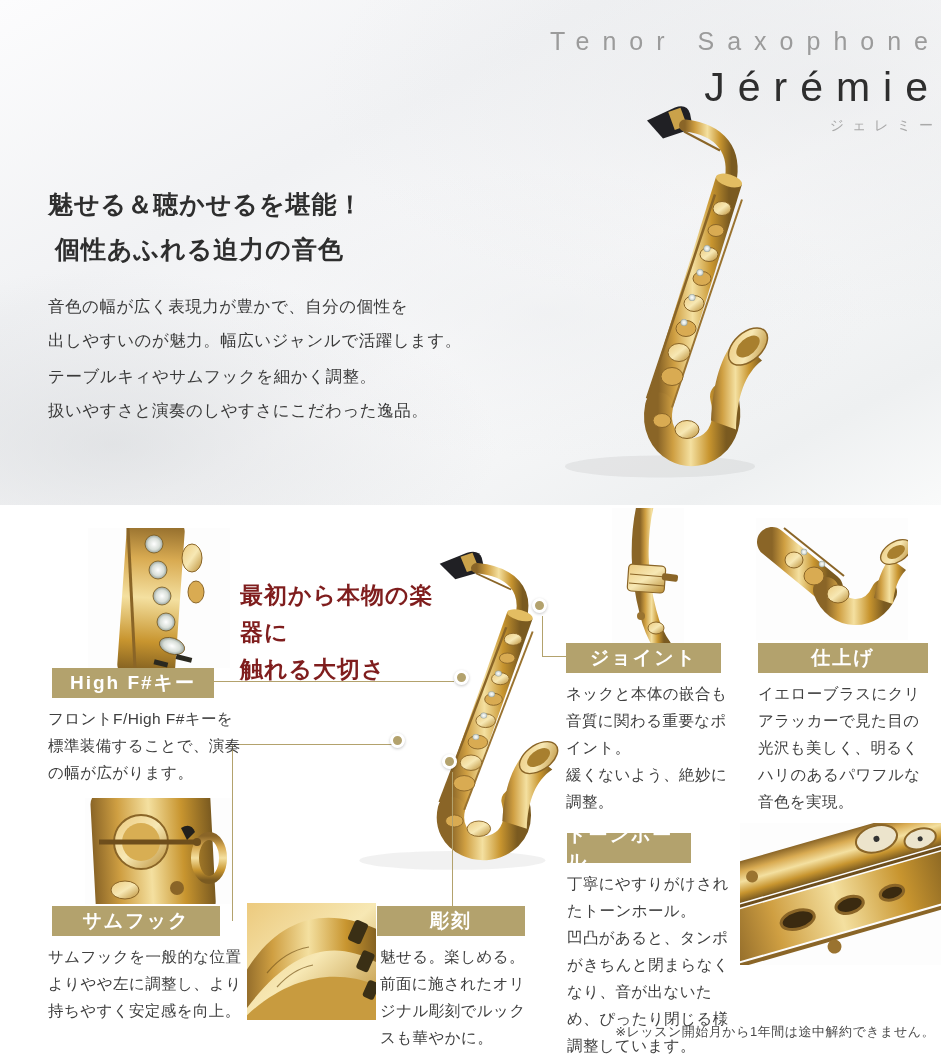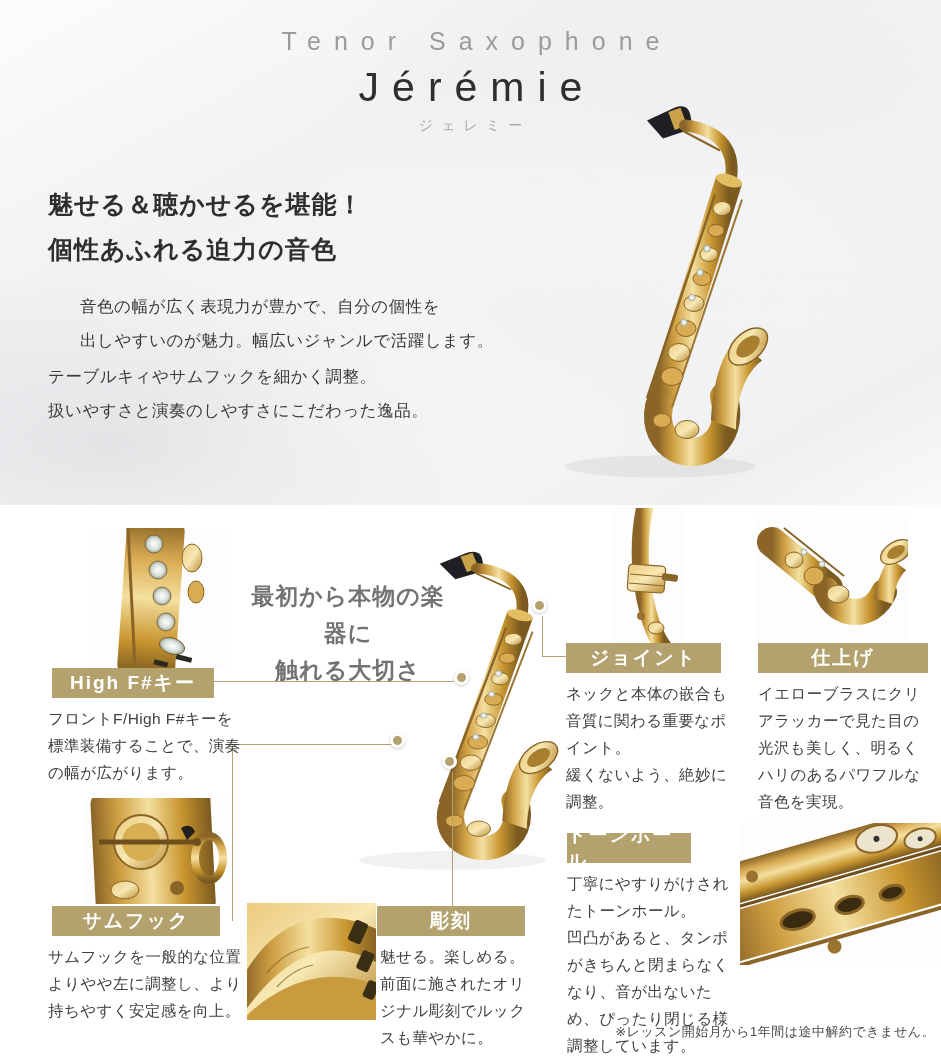"Tenor Saxophone" .header-block { text-align: center -> right }
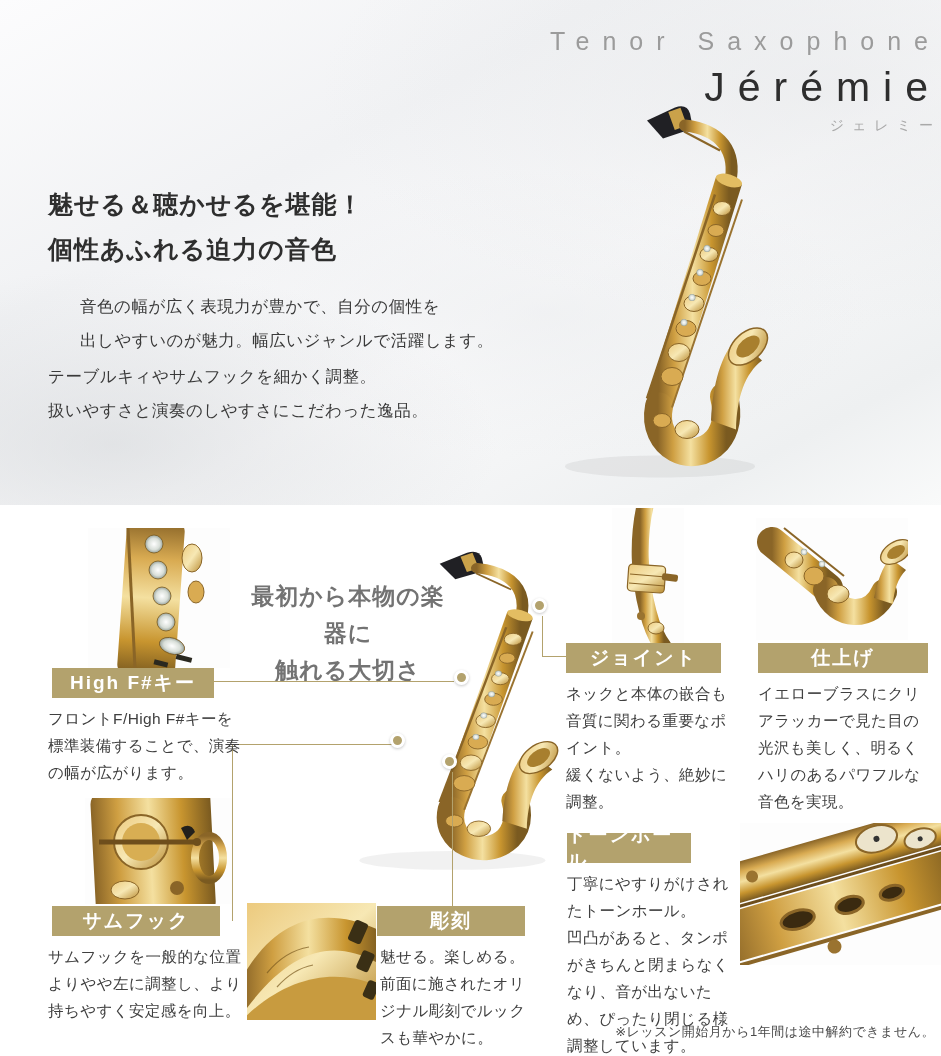"個性あふれる迫力の音色" div.abs { left: 48px -> 55px }
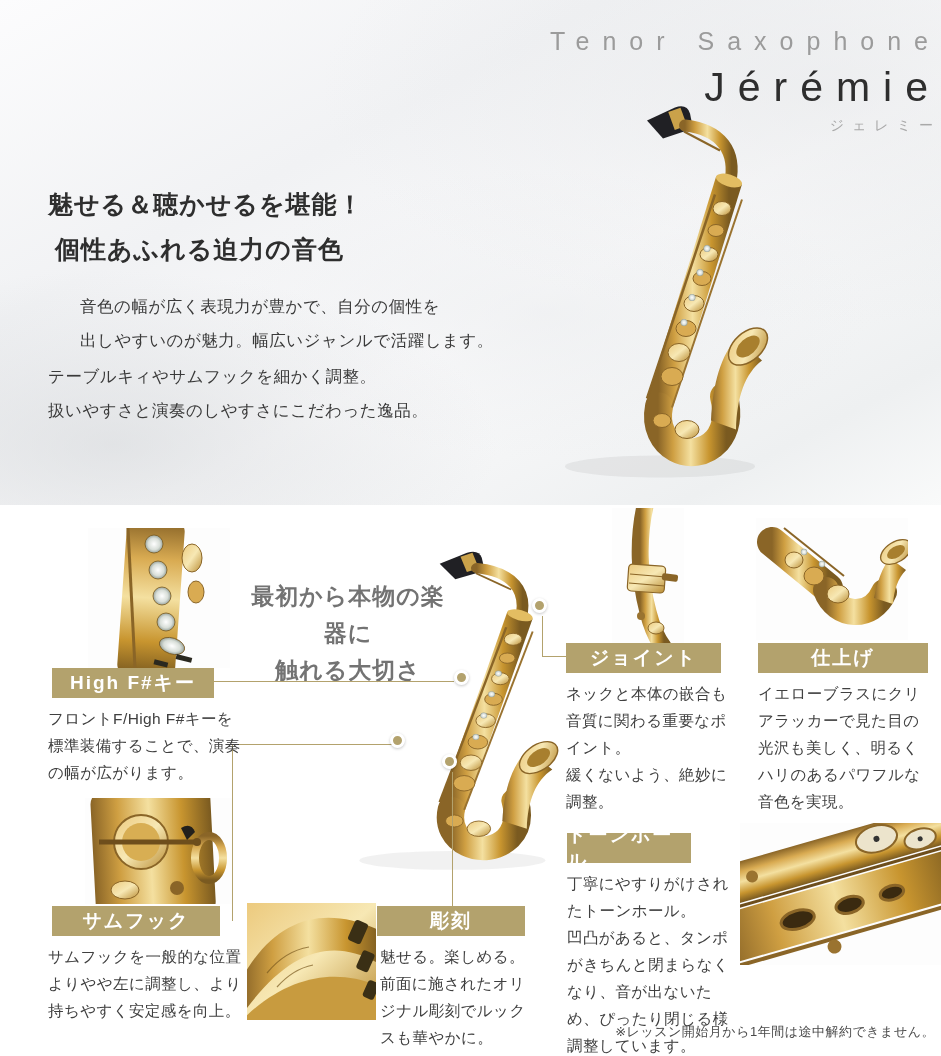"音色の幅が広く表現力が豊かで、自分の個性を" div.abs { margin-left: 32px -> none }
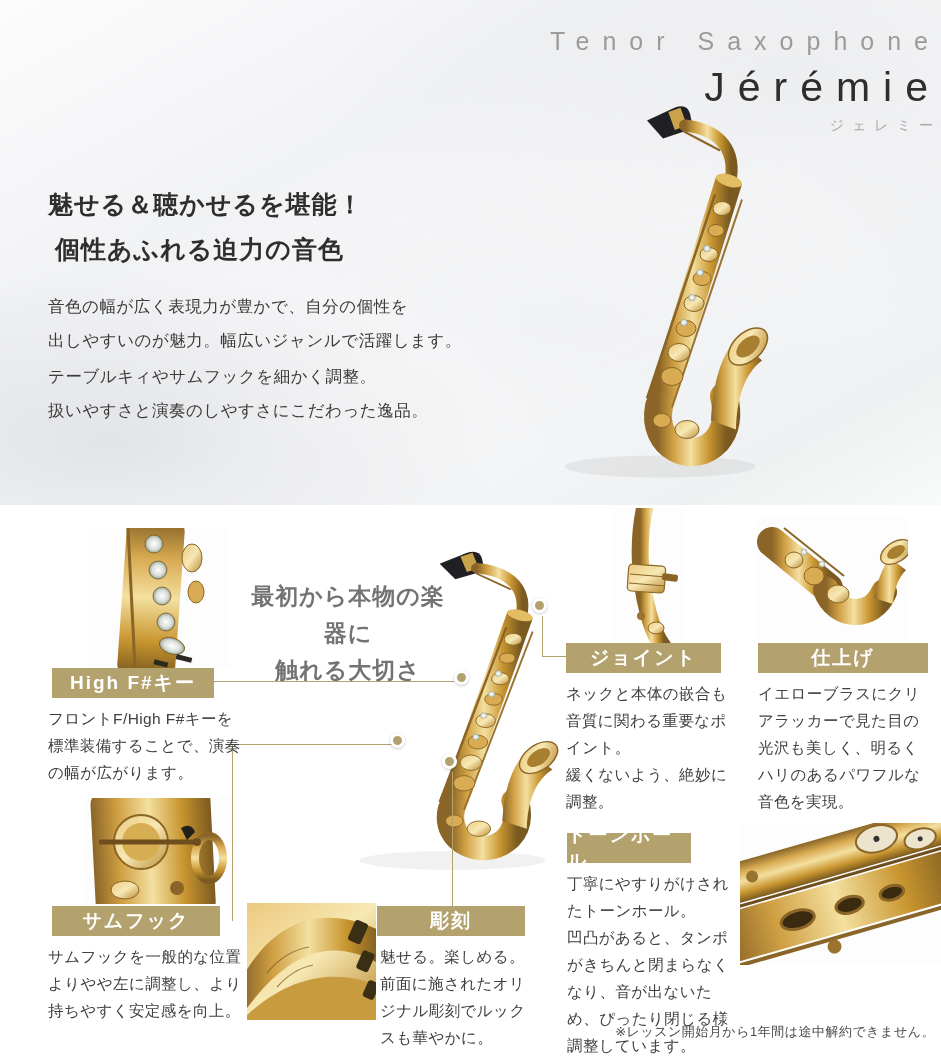"最初から本物の楽器に" .features-headline { color: #737373 -> #7f1d1d; font-family: none -> Liberation Serif, serif; text-align: center -> left }
